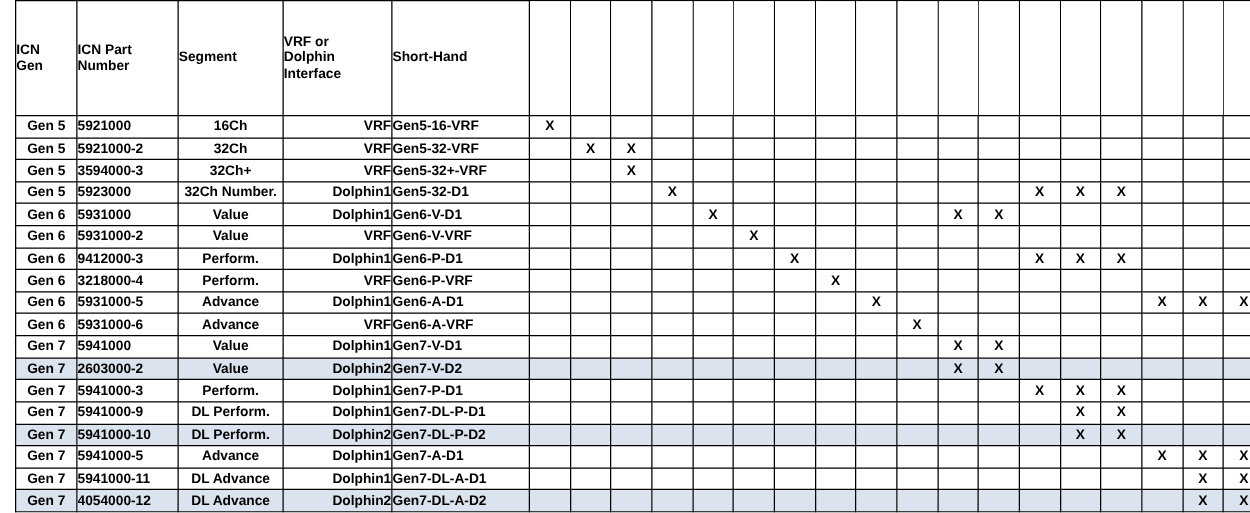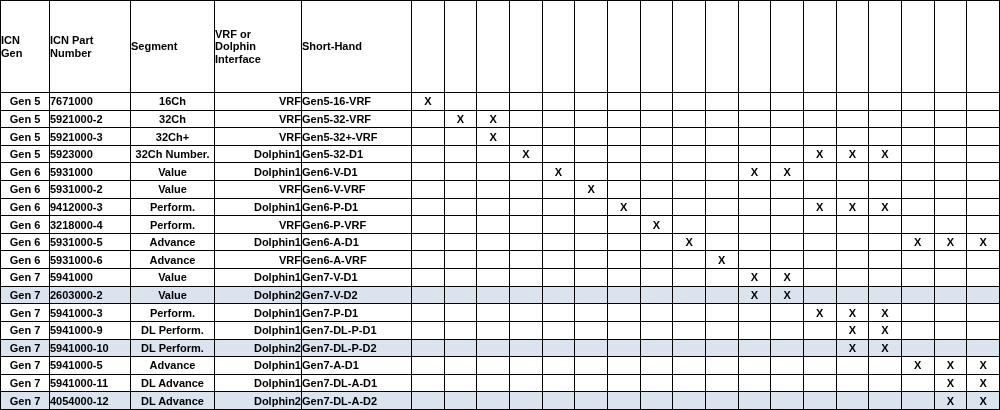"ICN" #matrix-wrap { margin-left: none -> 12px }
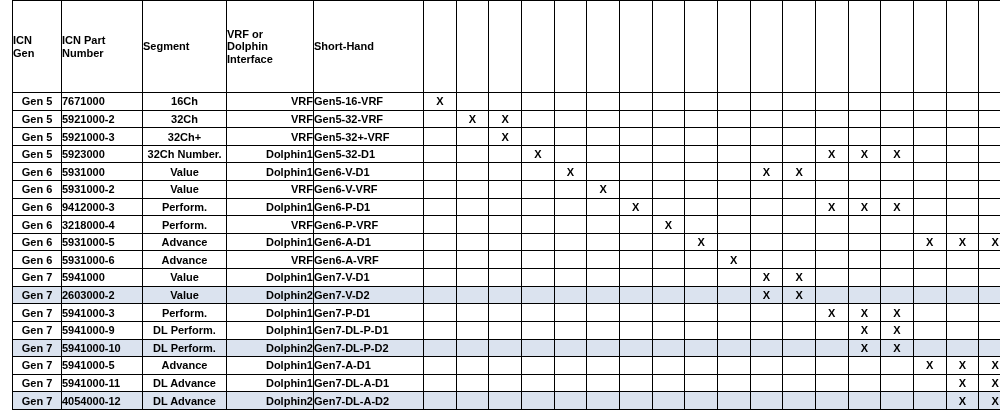"7671000" td.c-part { text: 7671000 -> 5921000 }
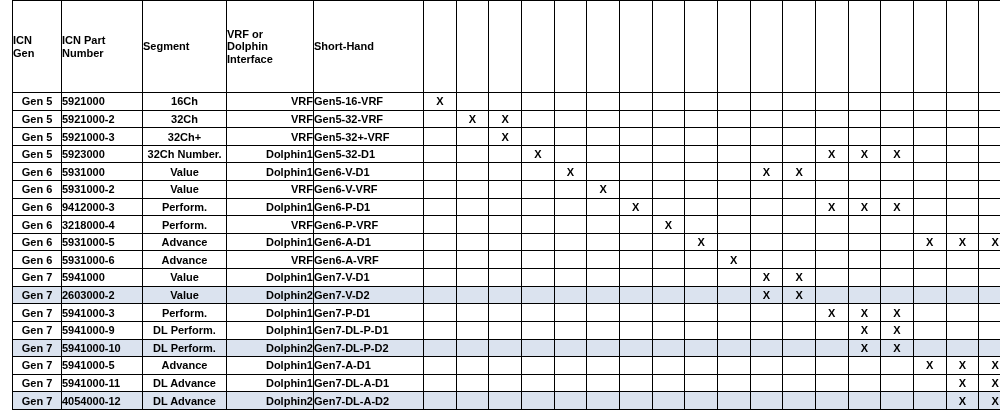"5921000-3" td.c-part { text: 5921000-3 -> 3594000-3 }
